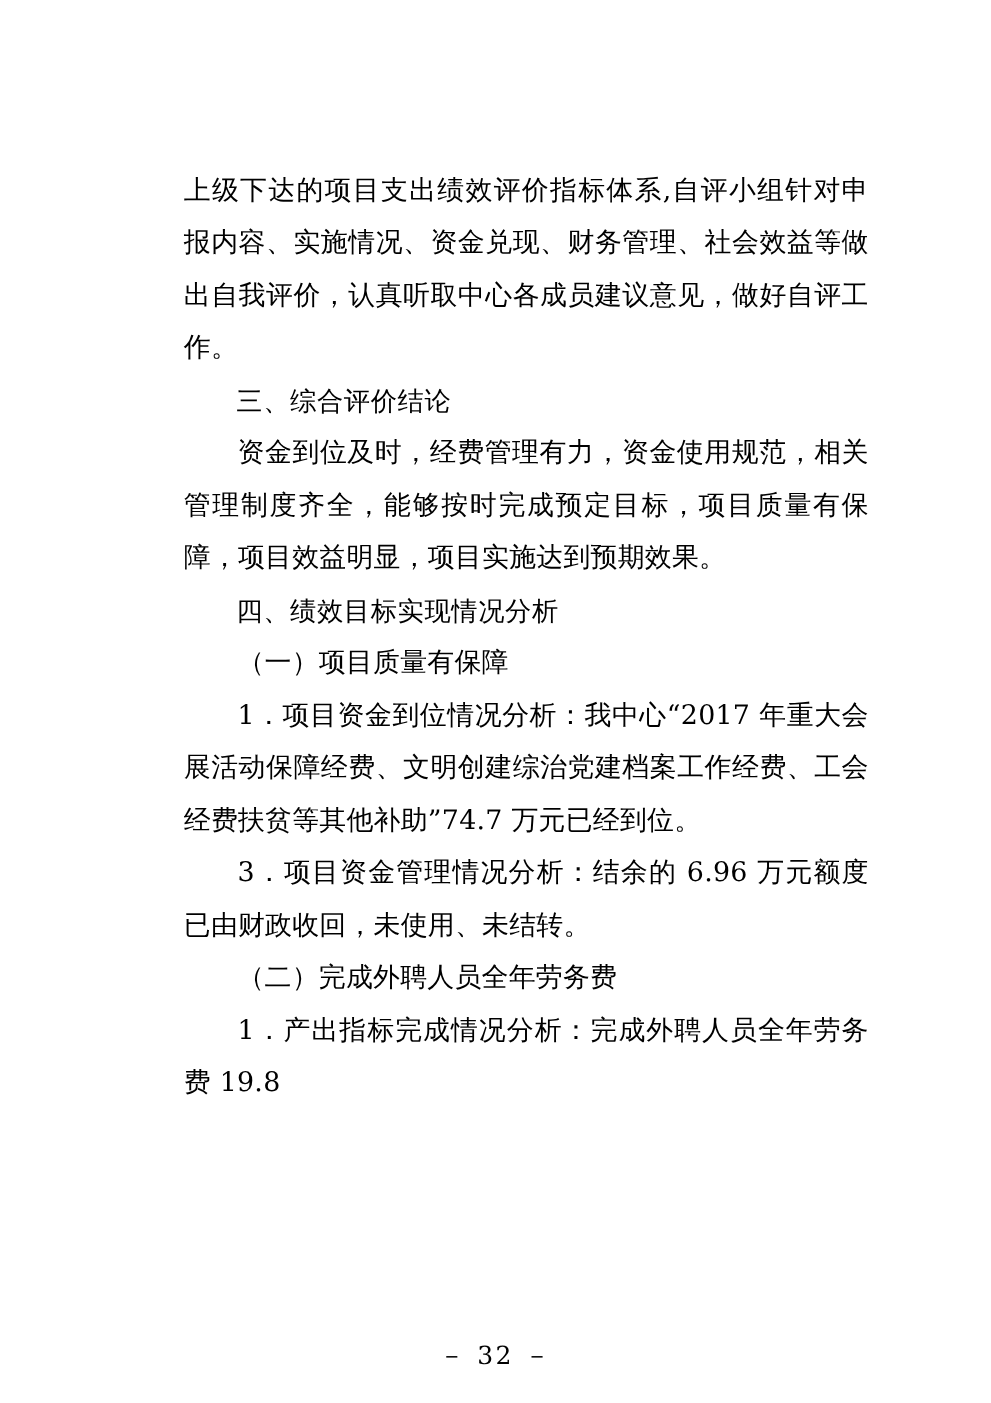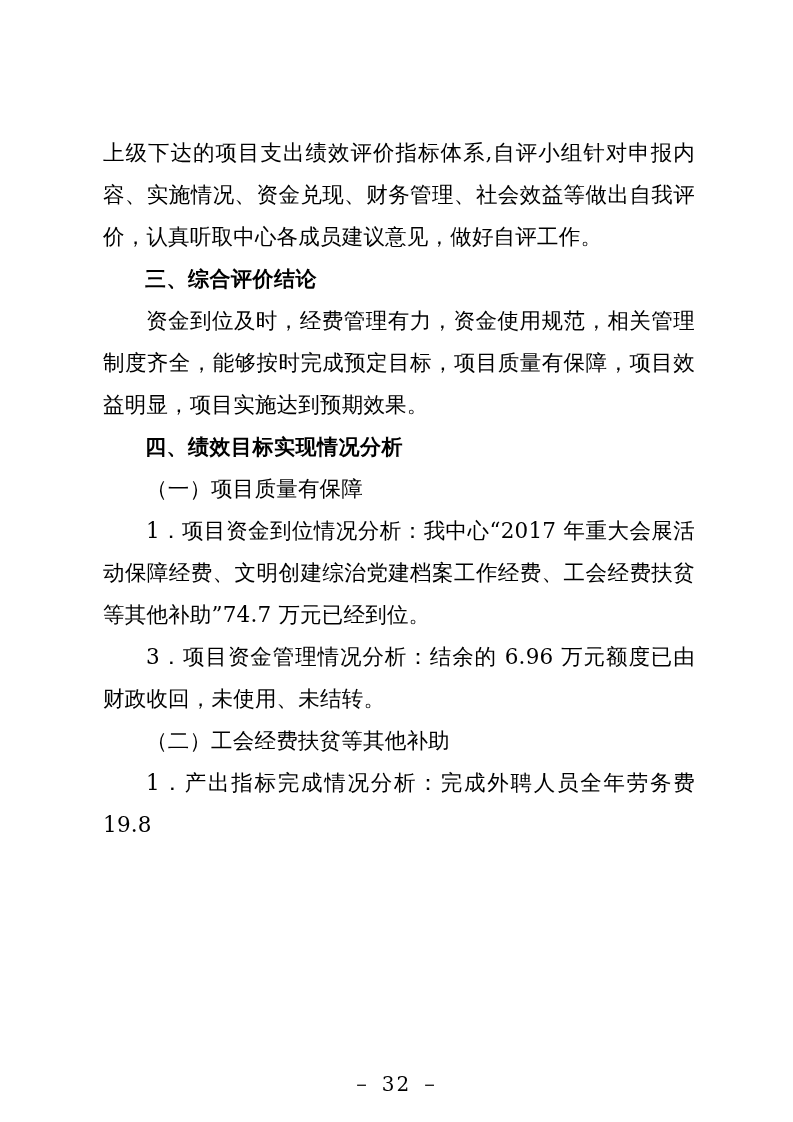"上级下达的项目支出绩效评价指标体系,自评小组针对申报内容、实施情况、资金兑现、财" .doc-body { margin-left: none -> 44px }
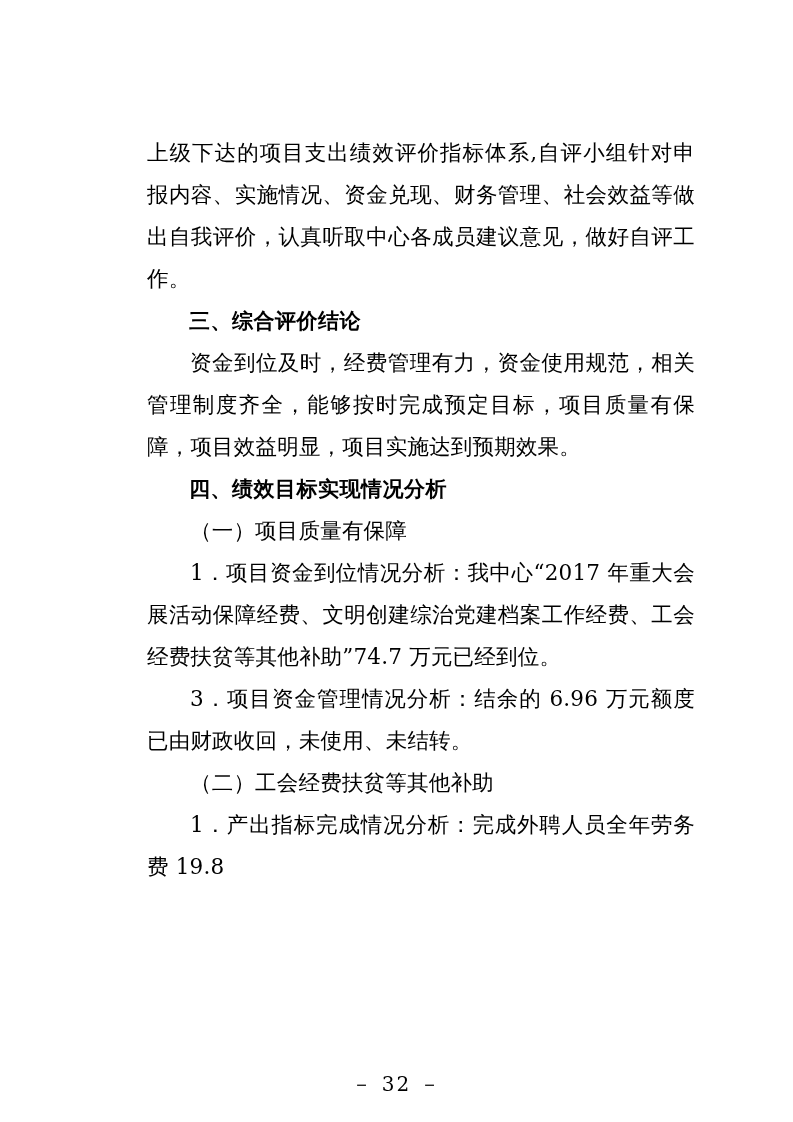"三、综合评价结论" .heading { font-weight: bold -> normal }
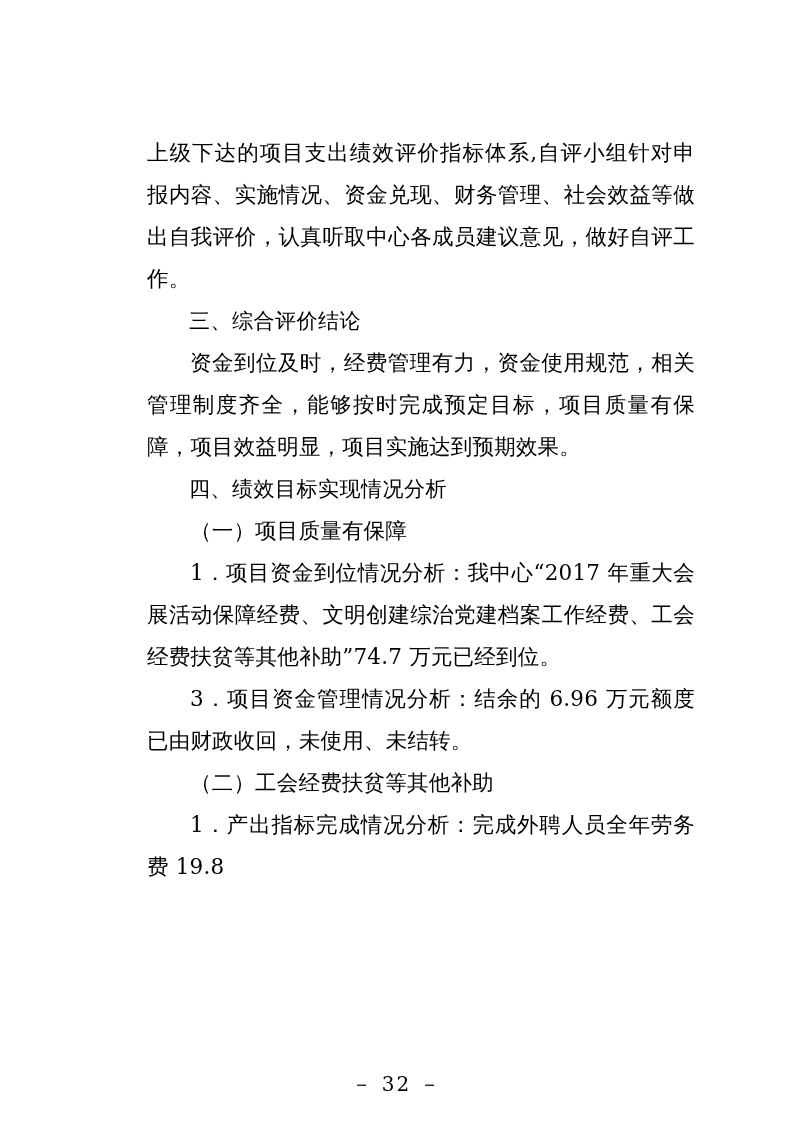"（二）工会经费扶贫等其他补助" p.para { text: 工会经费扶贫等其他补助 -> 完成外聘人员全年劳务费 }
